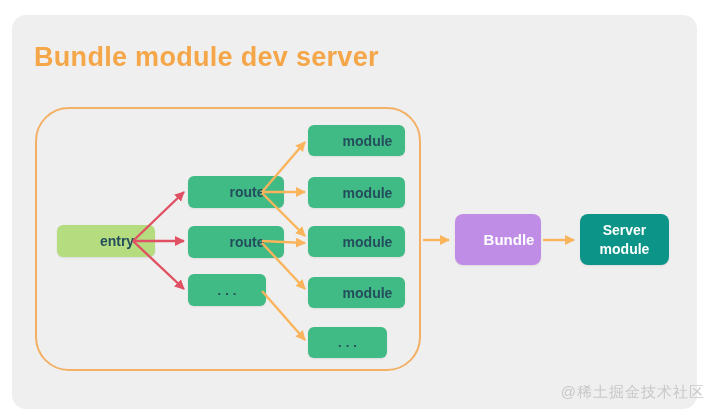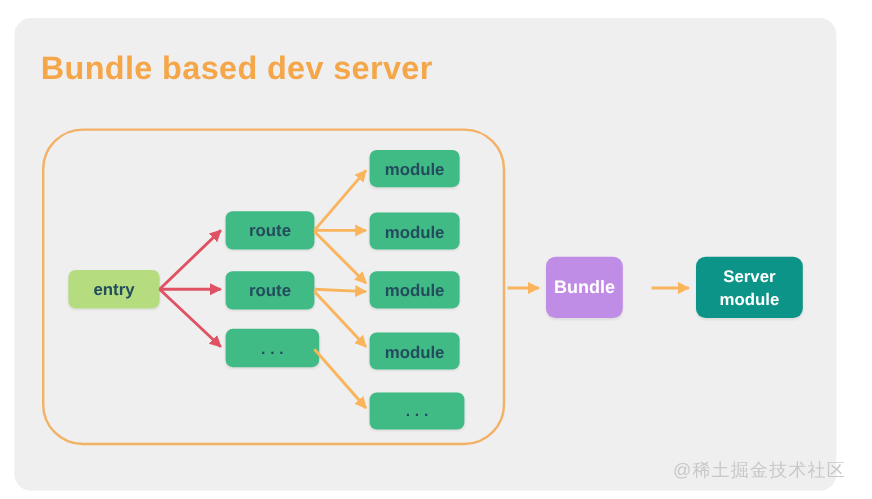"Bundle based dev server" div.title { text: based -> module }
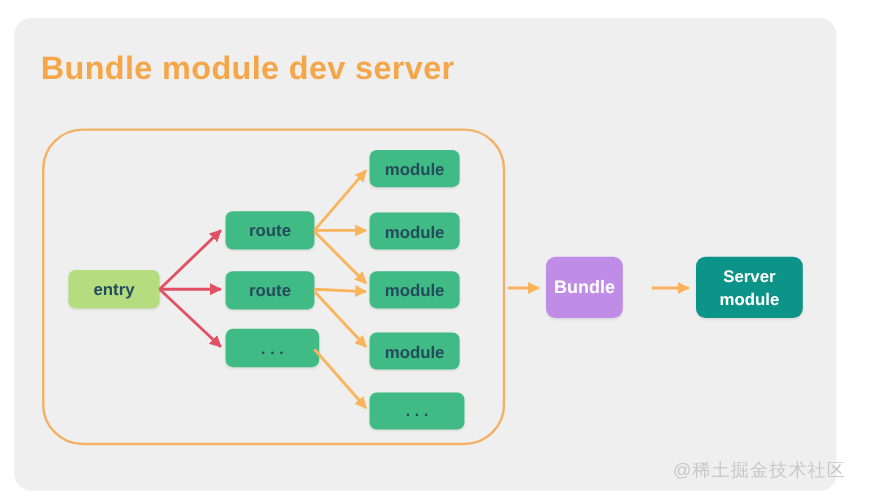"module" .node { padding-left: none -> 22px }
